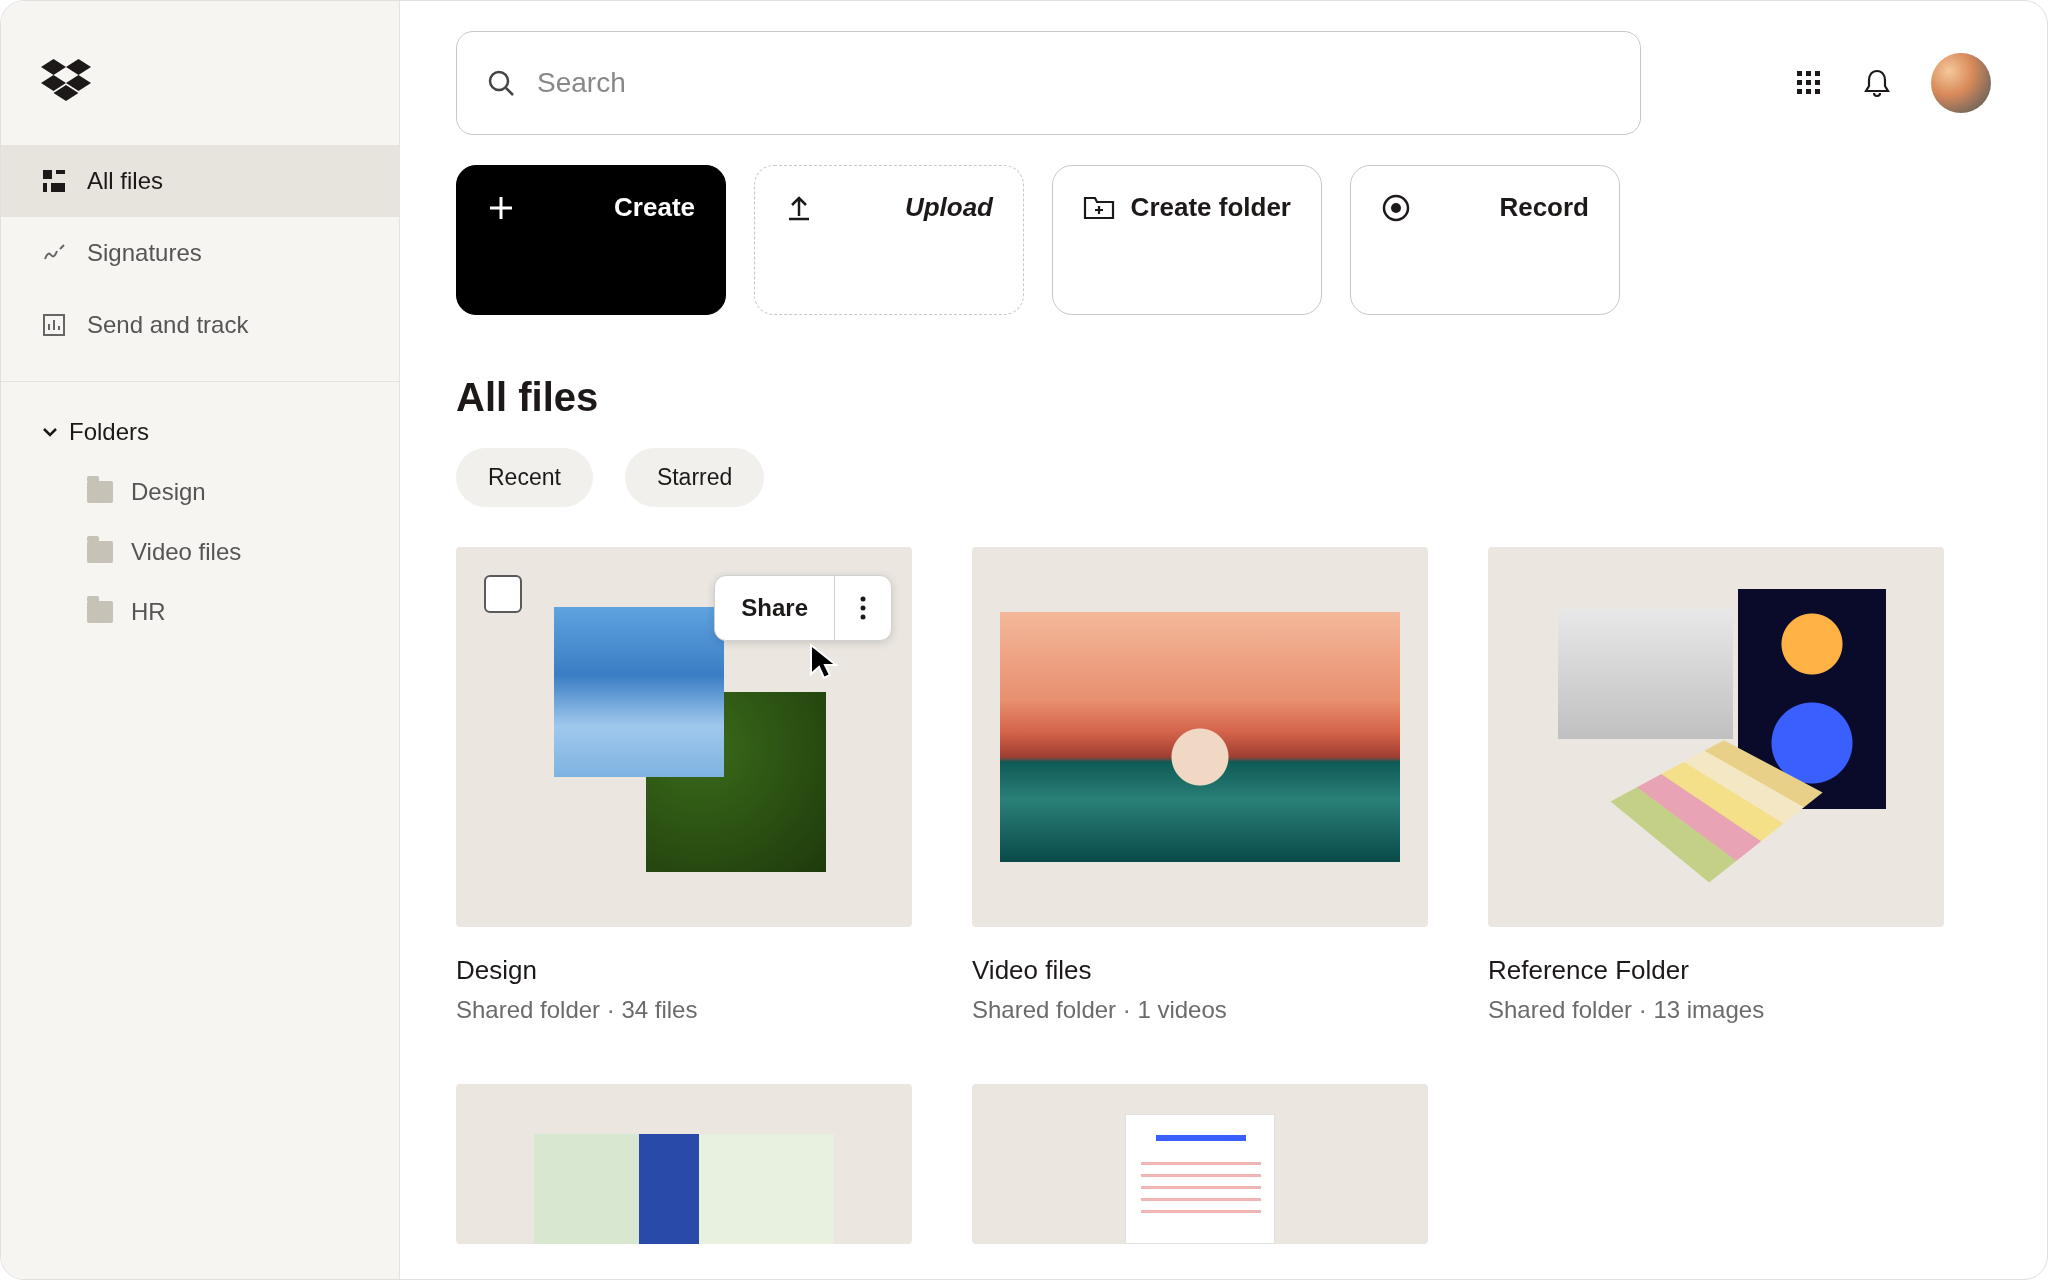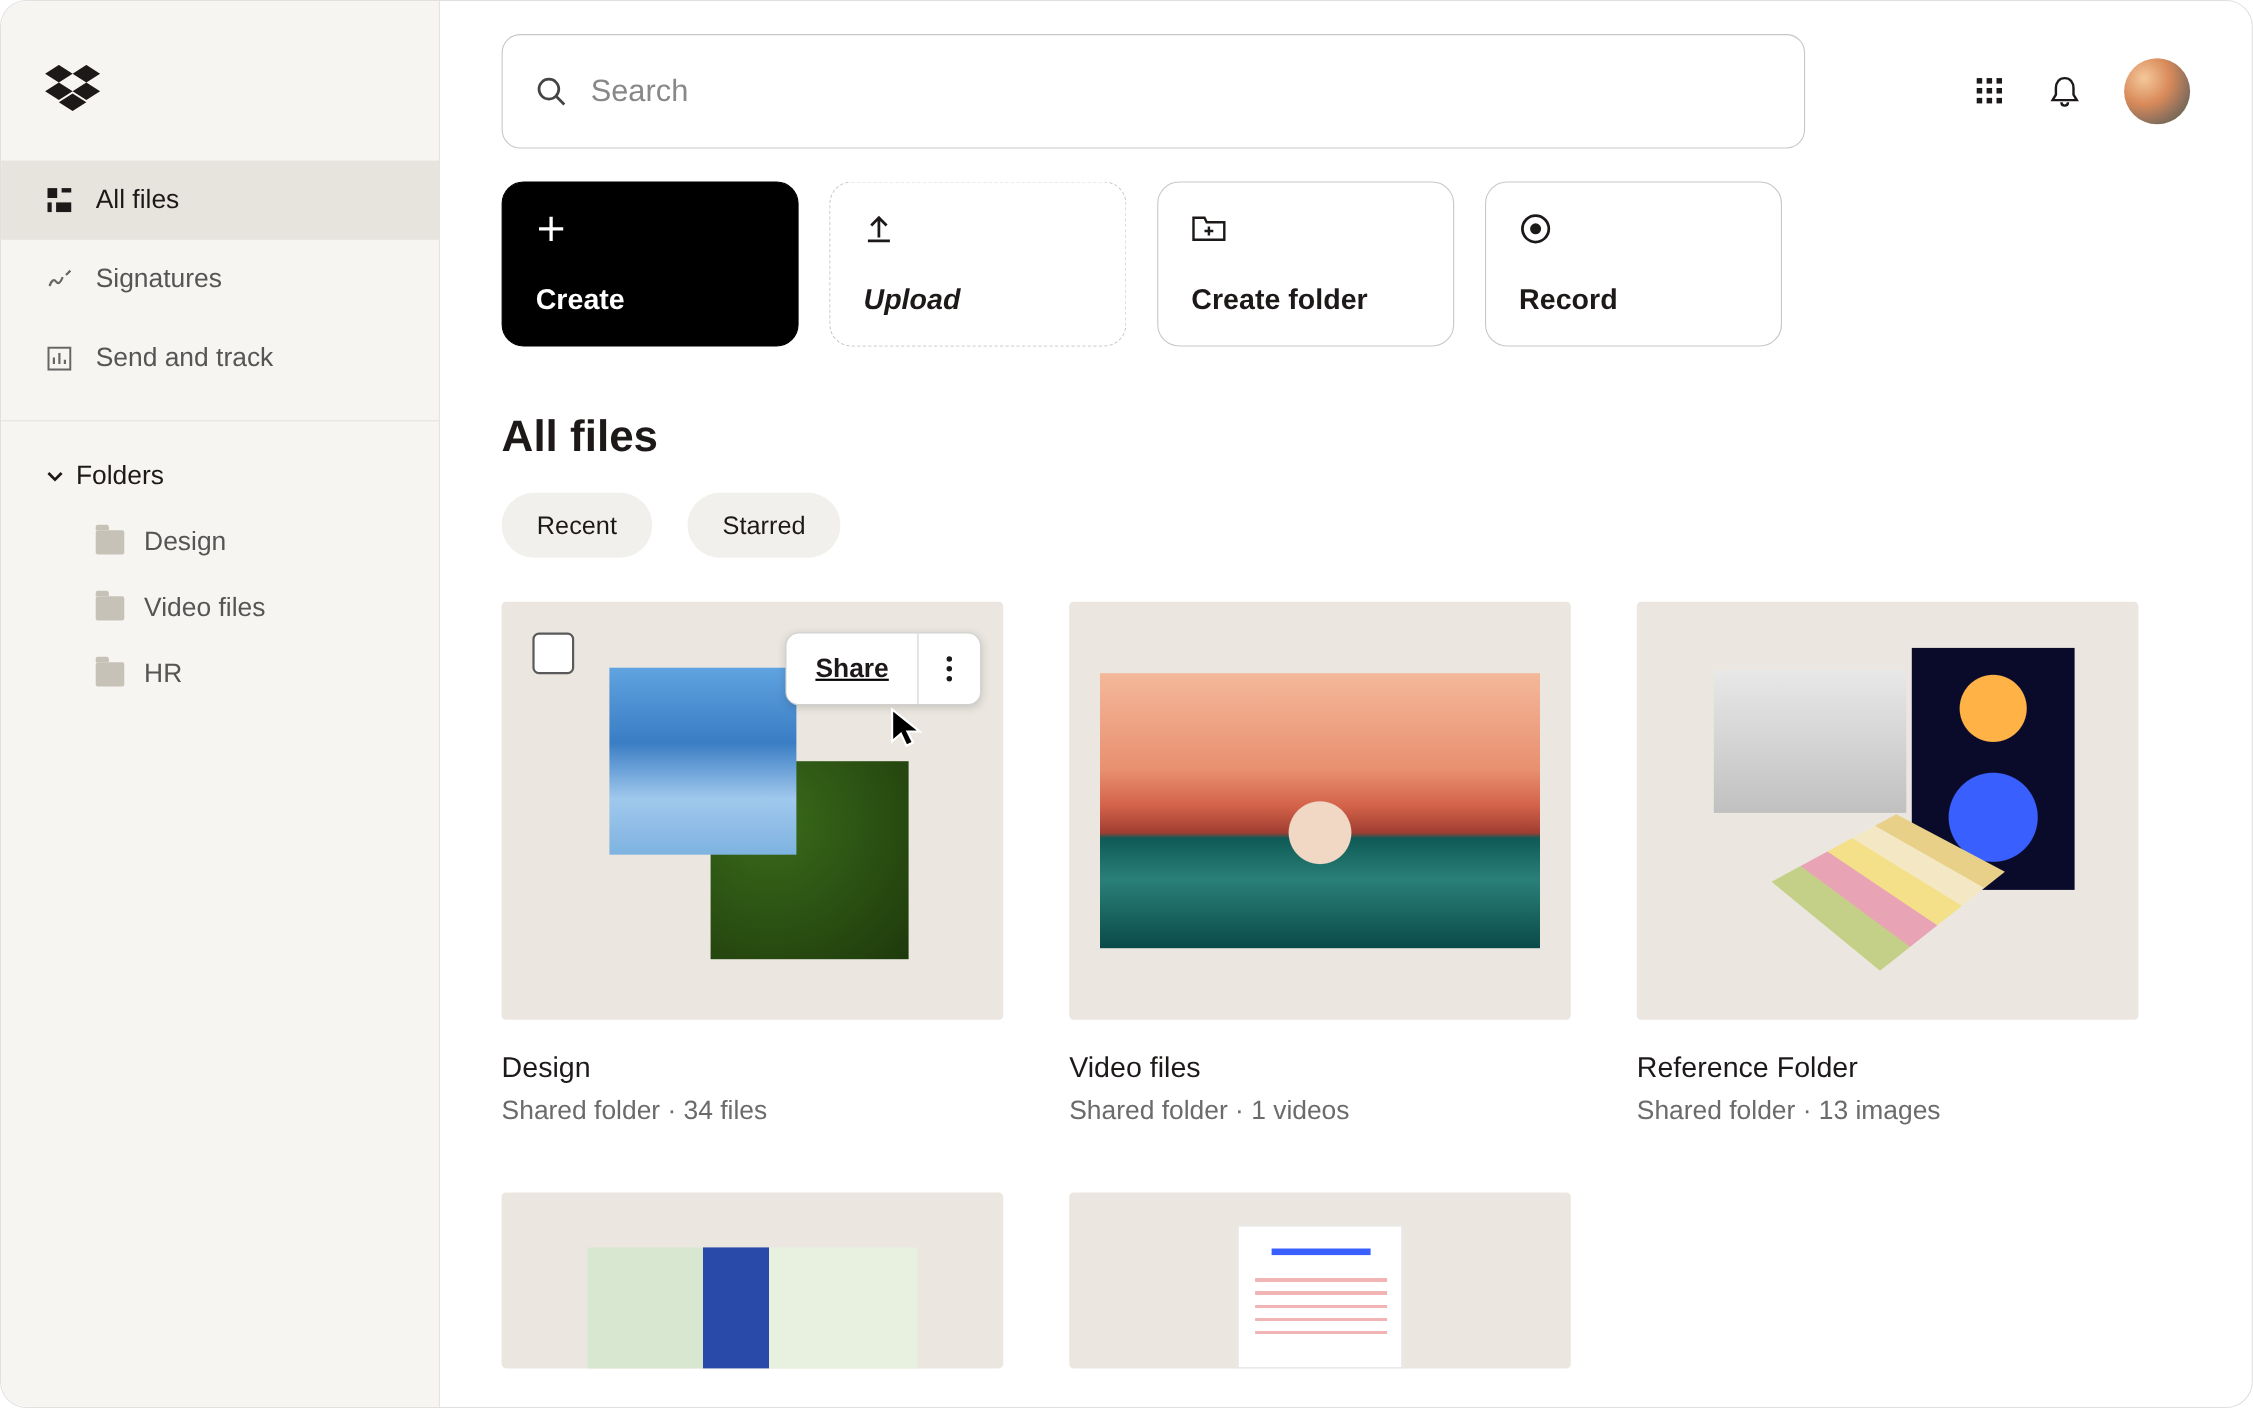"Create" .action-card { flex-direction: column -> row }
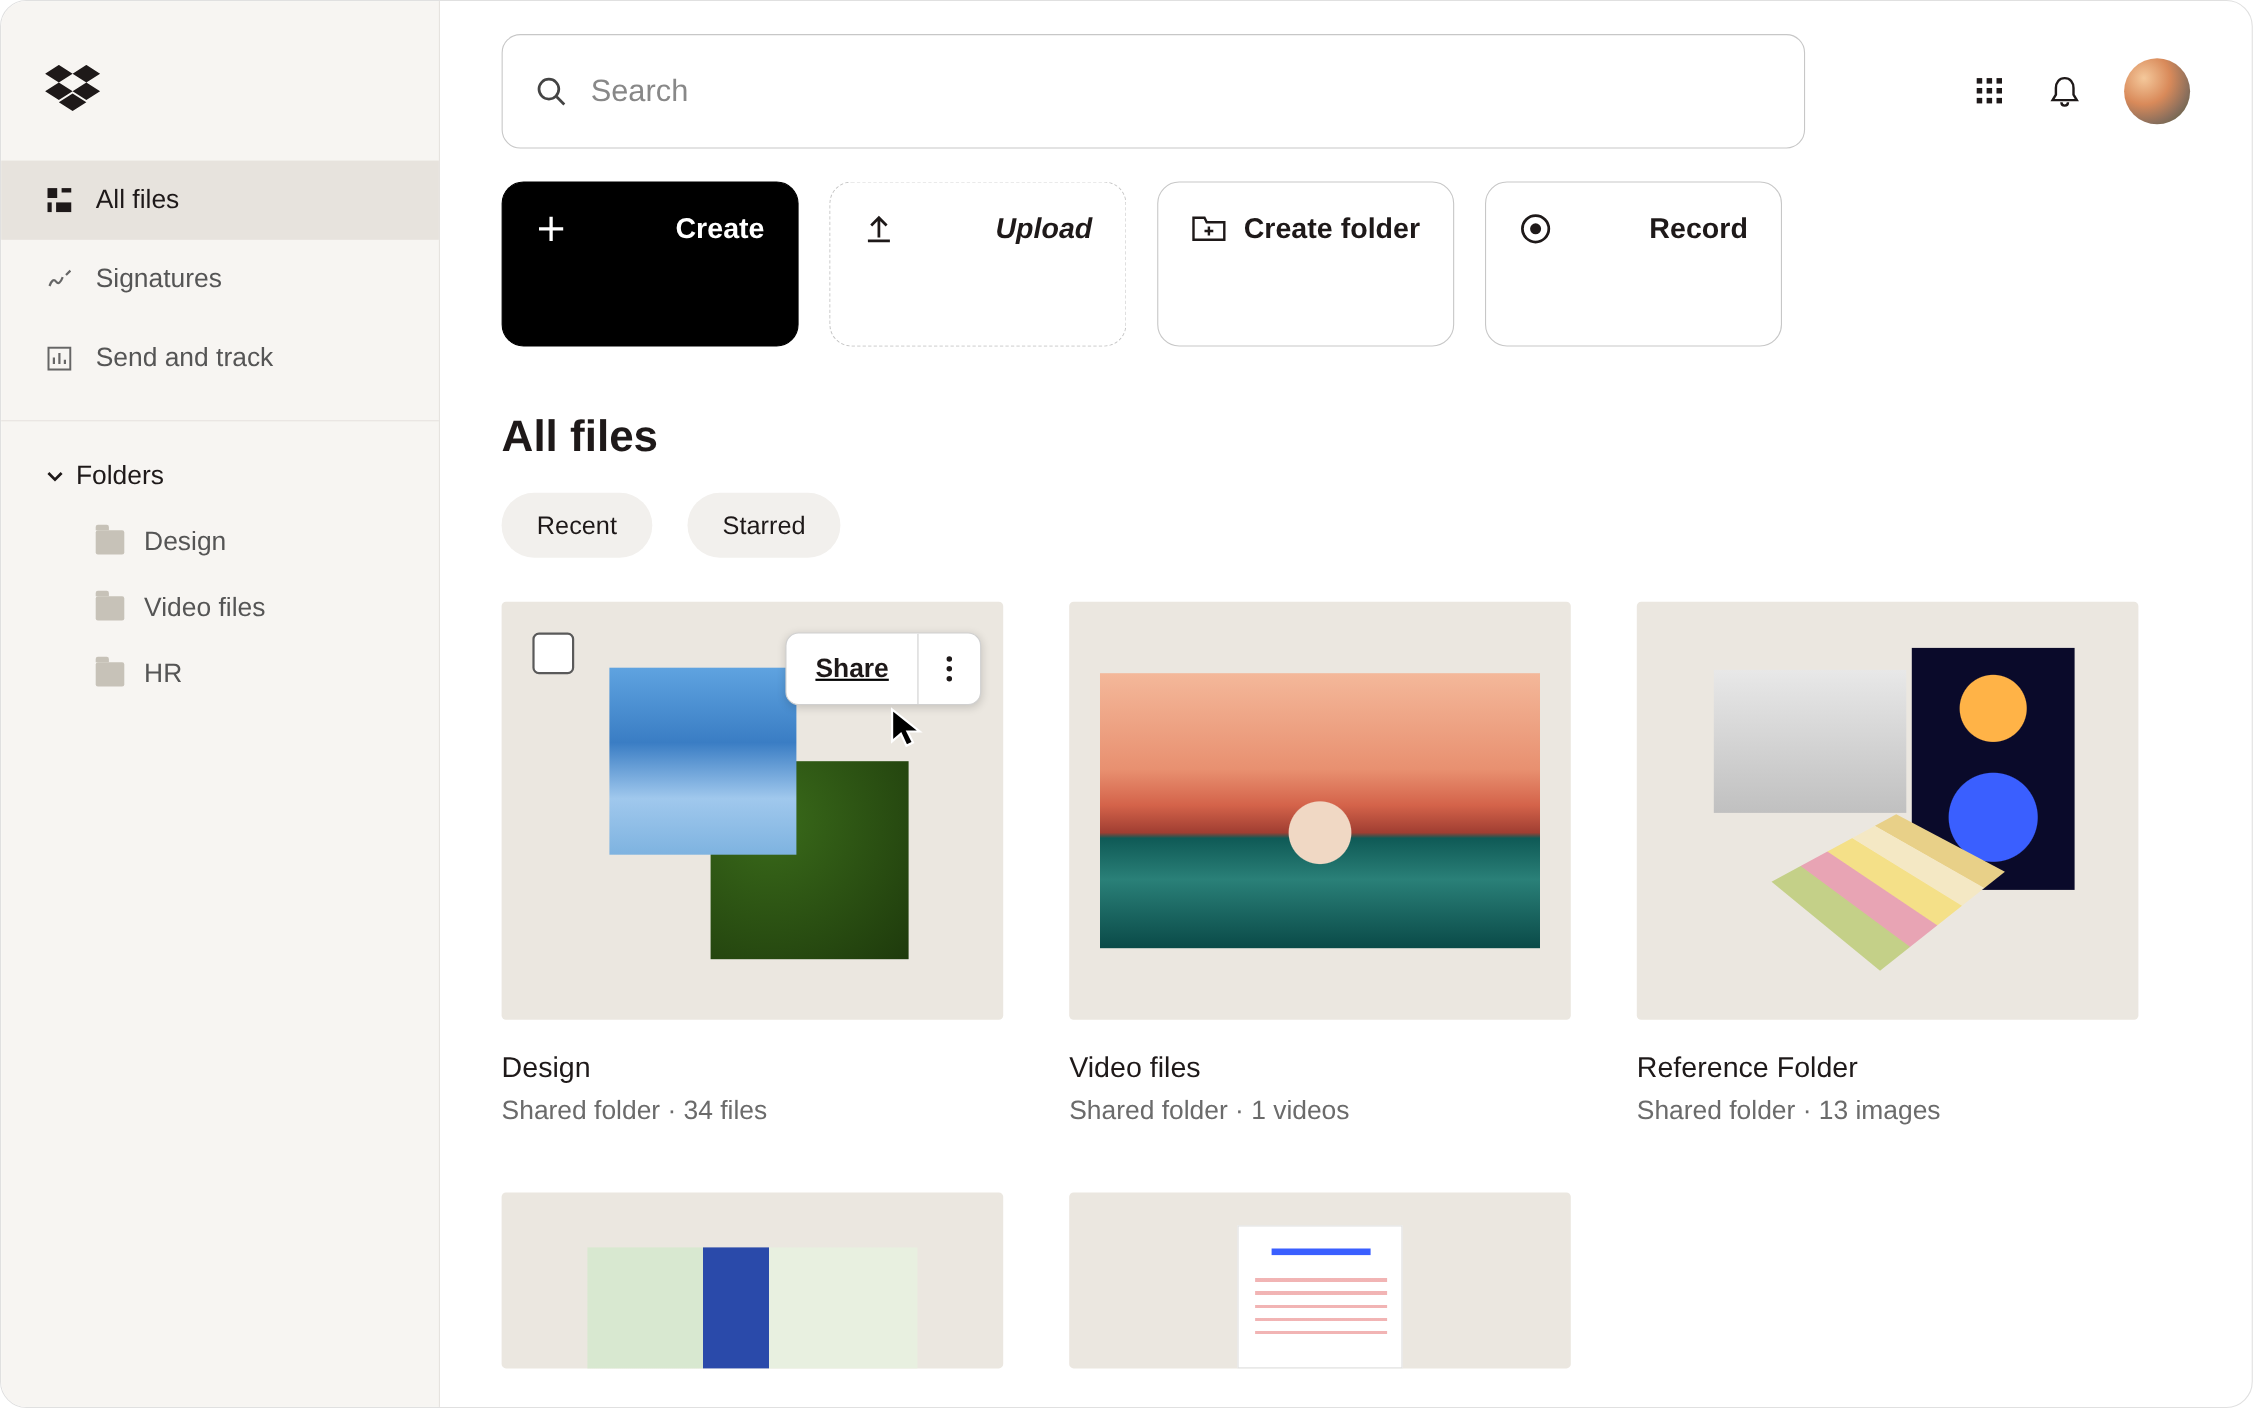"Share" .hover-actions { text-decoration: underline -> none }
